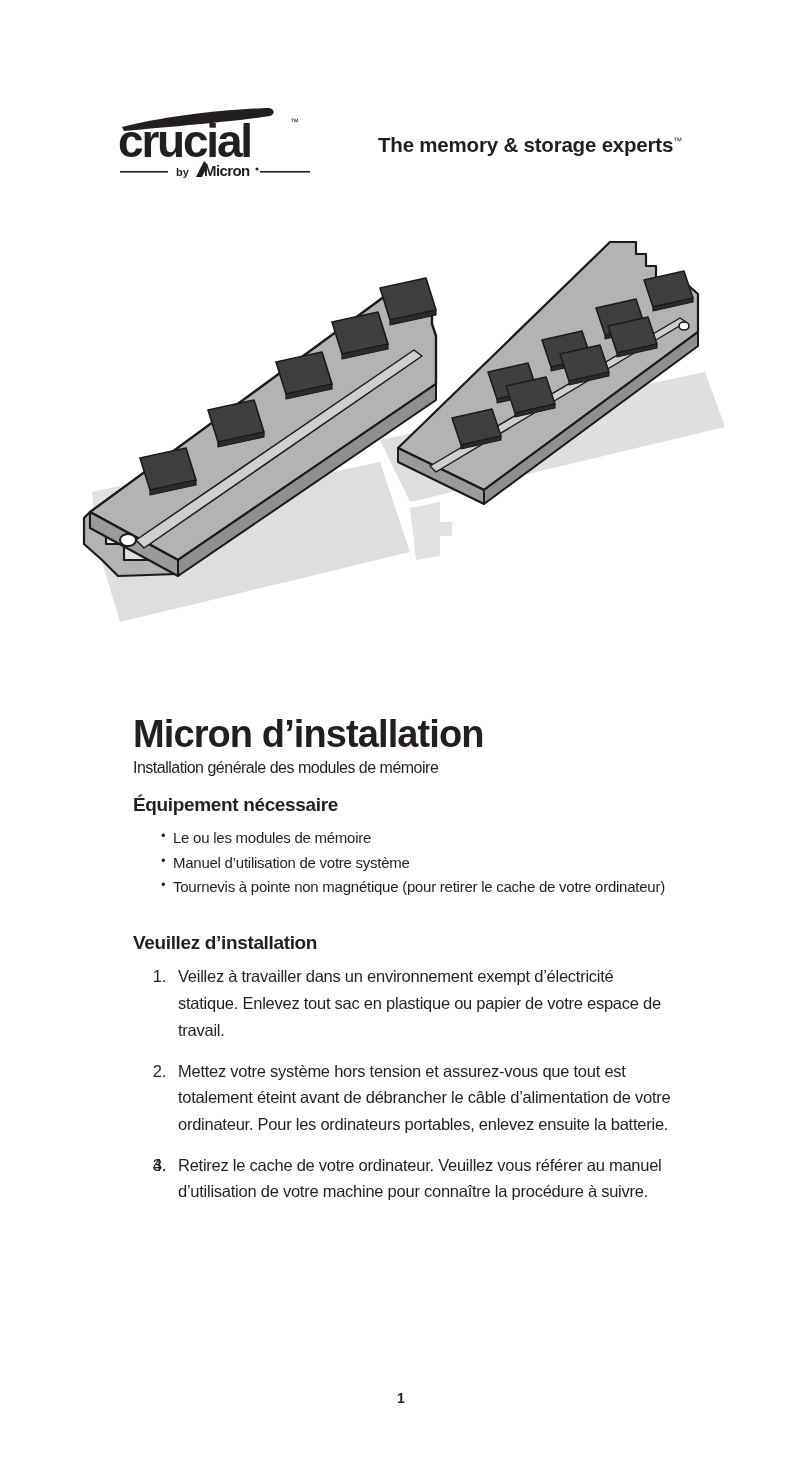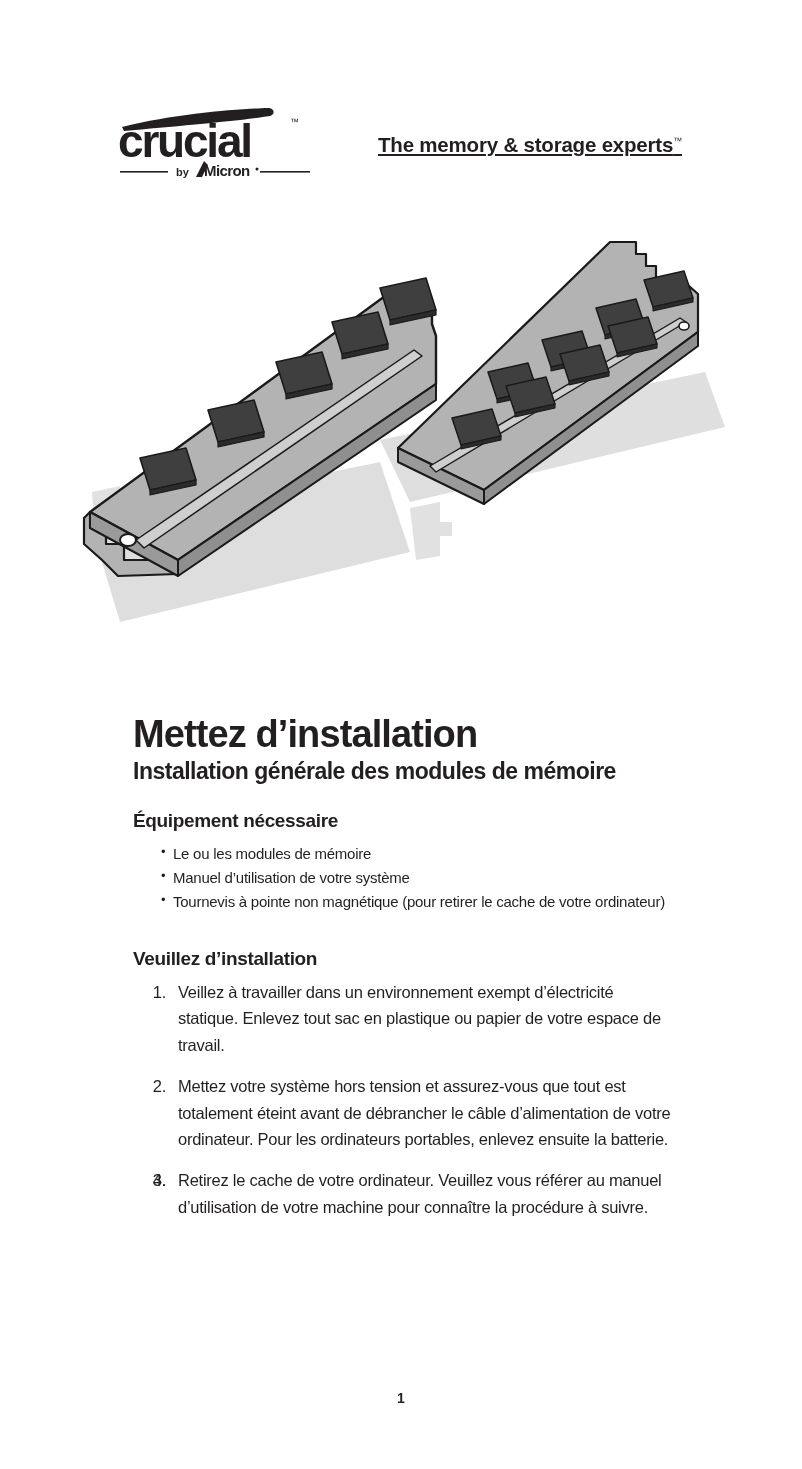"The memory & storage experts™" .tagline { text-decoration: underline -> none }
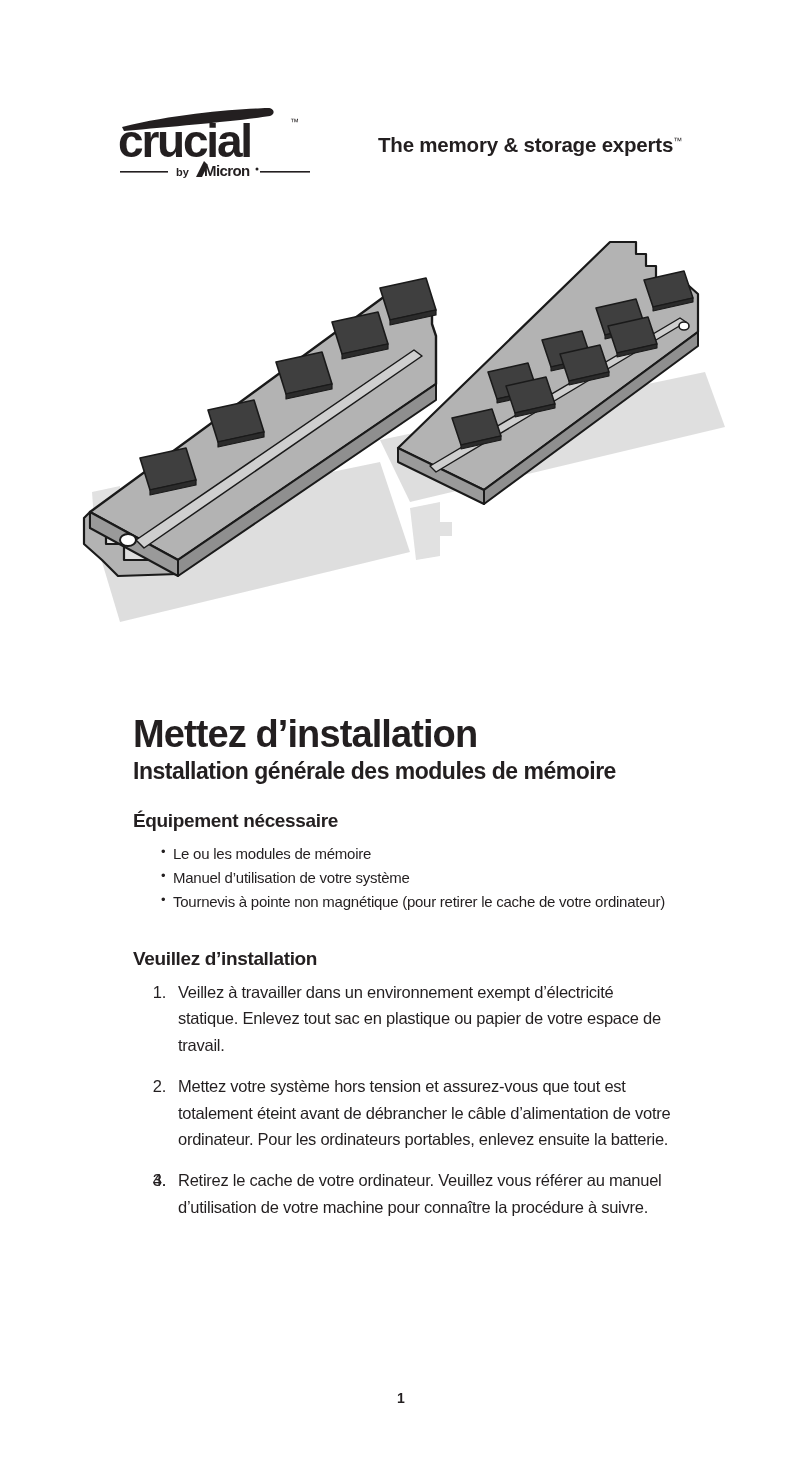"Mettez d’installation" h1.doc-title { text: Mettez -> Micron }
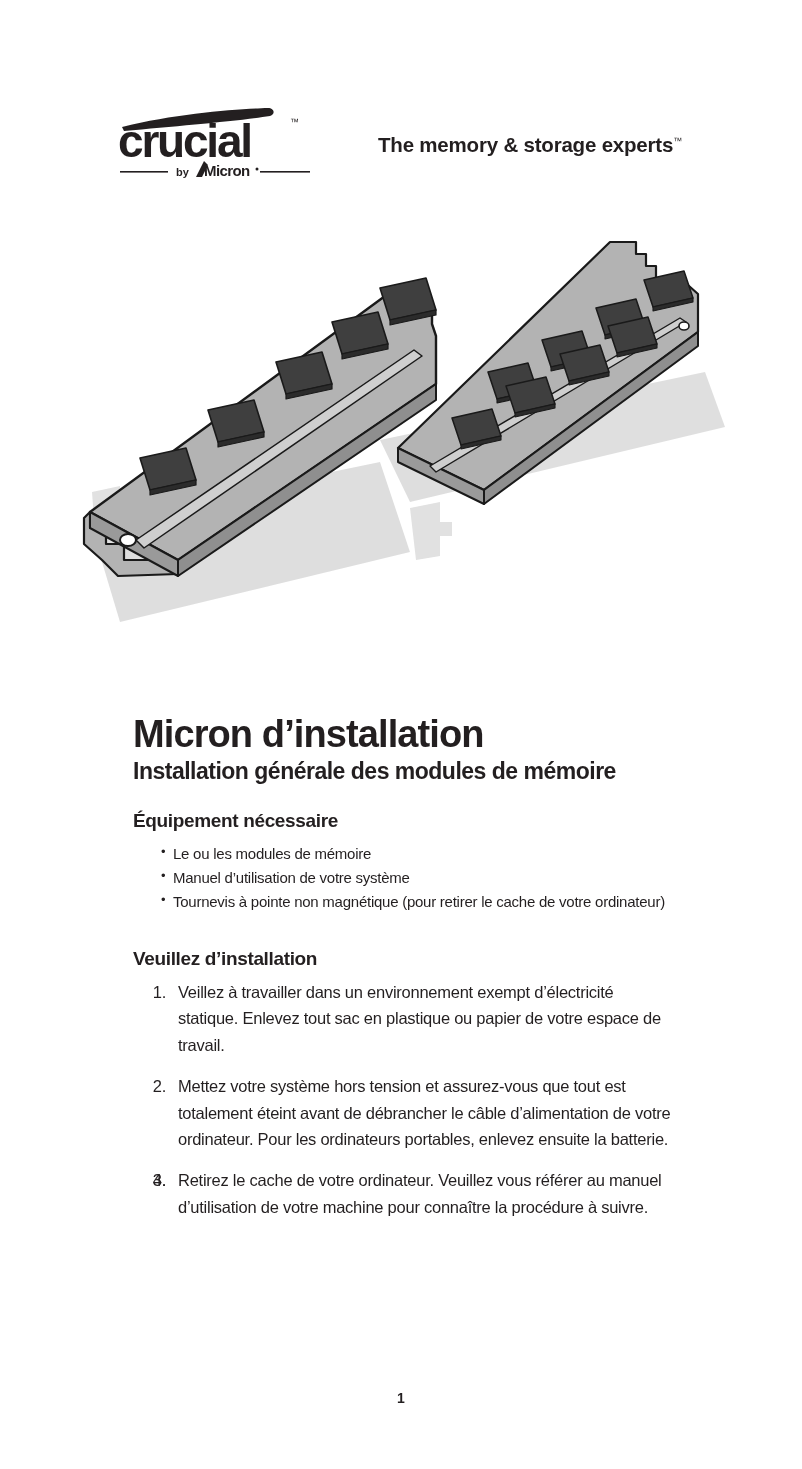"Installation générale des modules de" .doc-subtitle { font-size: 23px -> 16px; font-weight: bold -> normal }
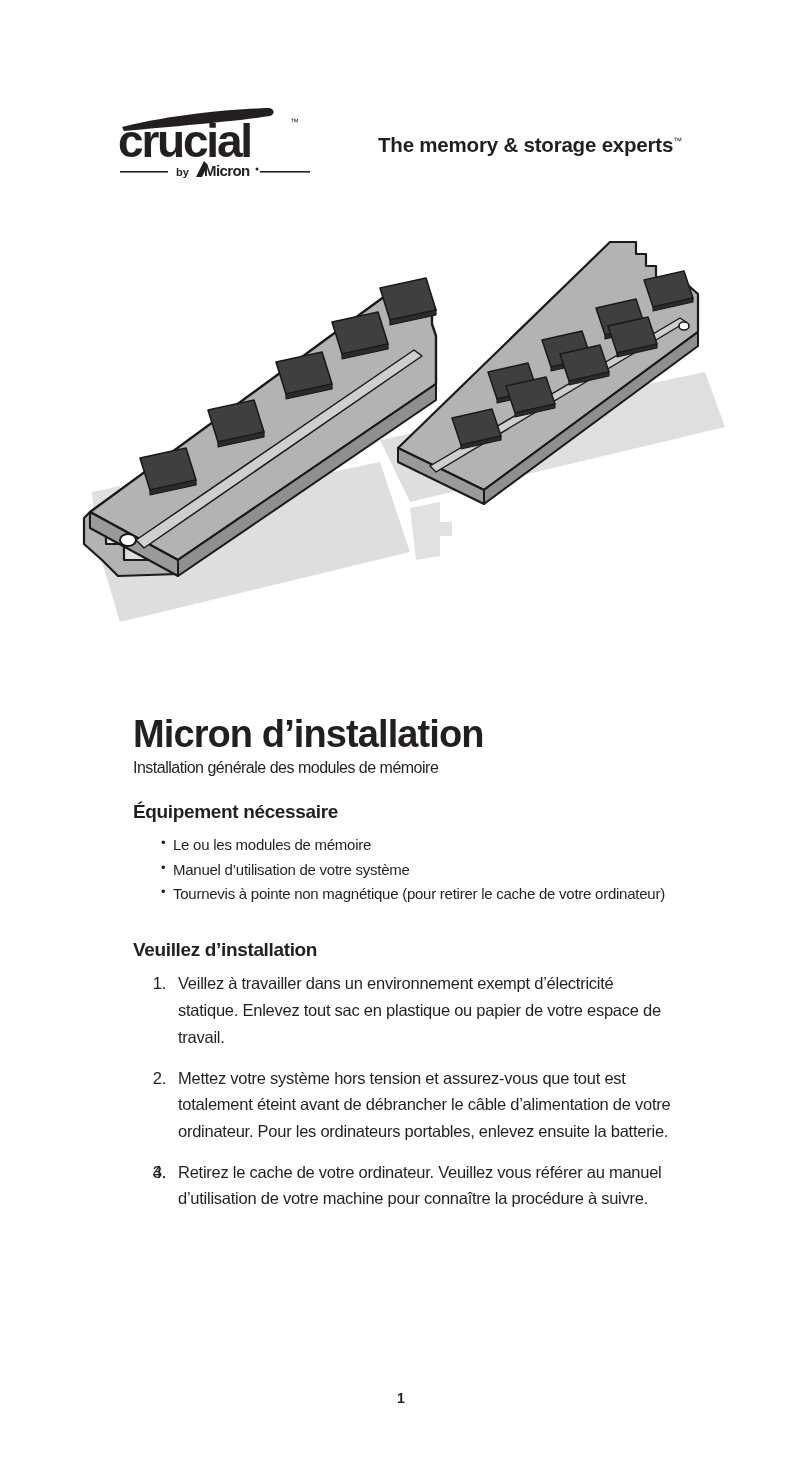"Équipement nécessaire" .section-heading { margin: 24px 0 0 0 -> 17px 0 0 0 }
